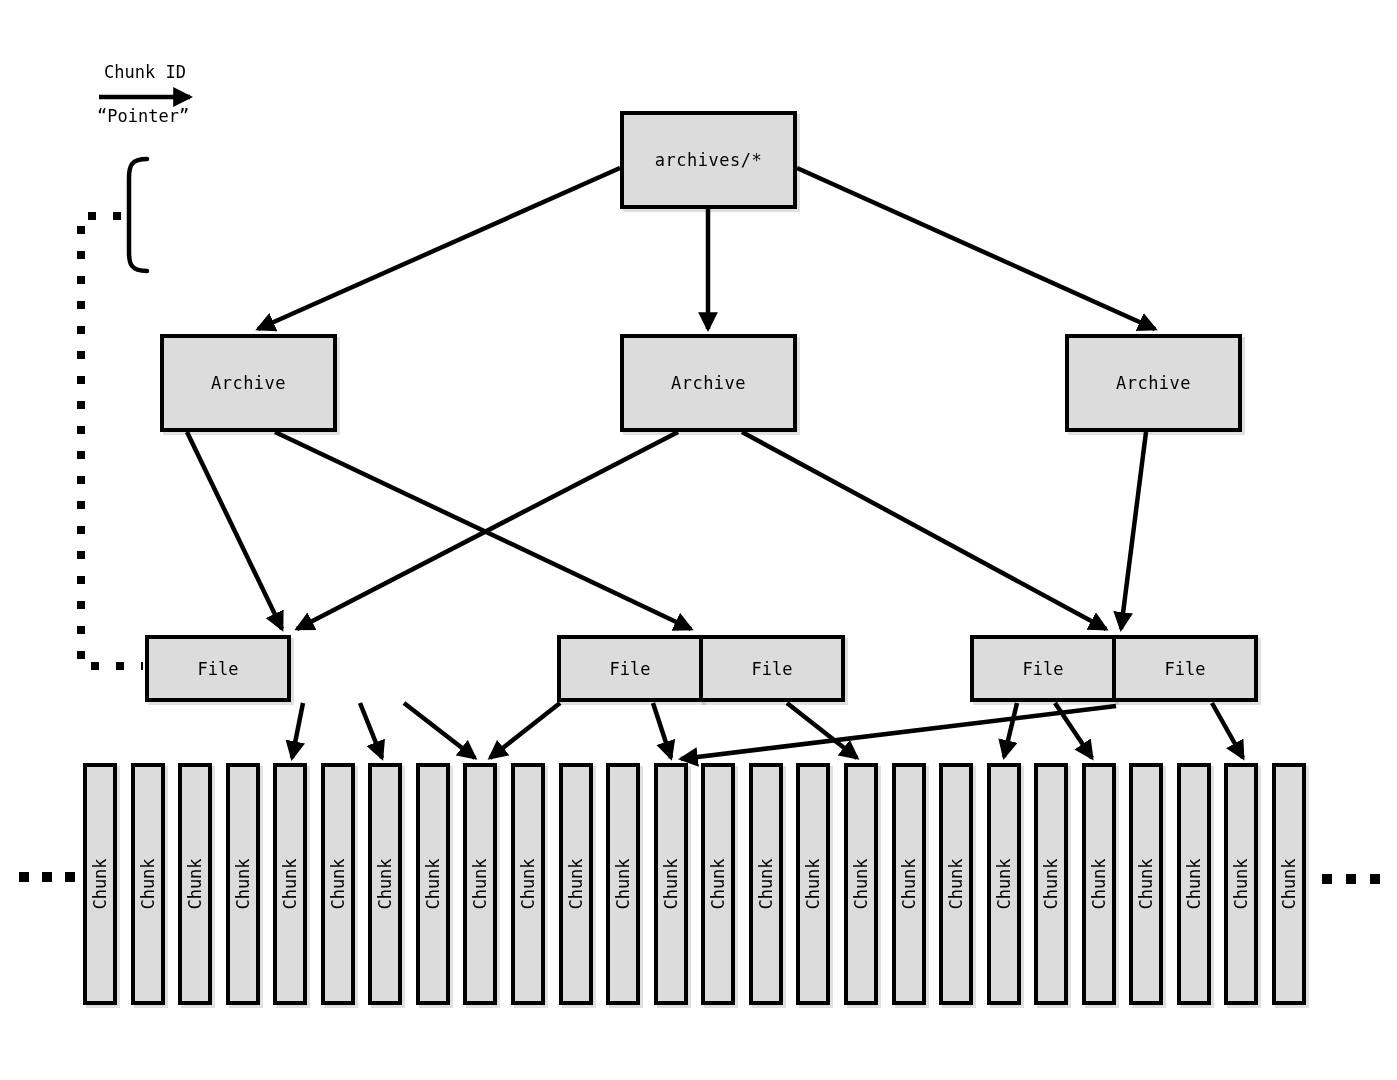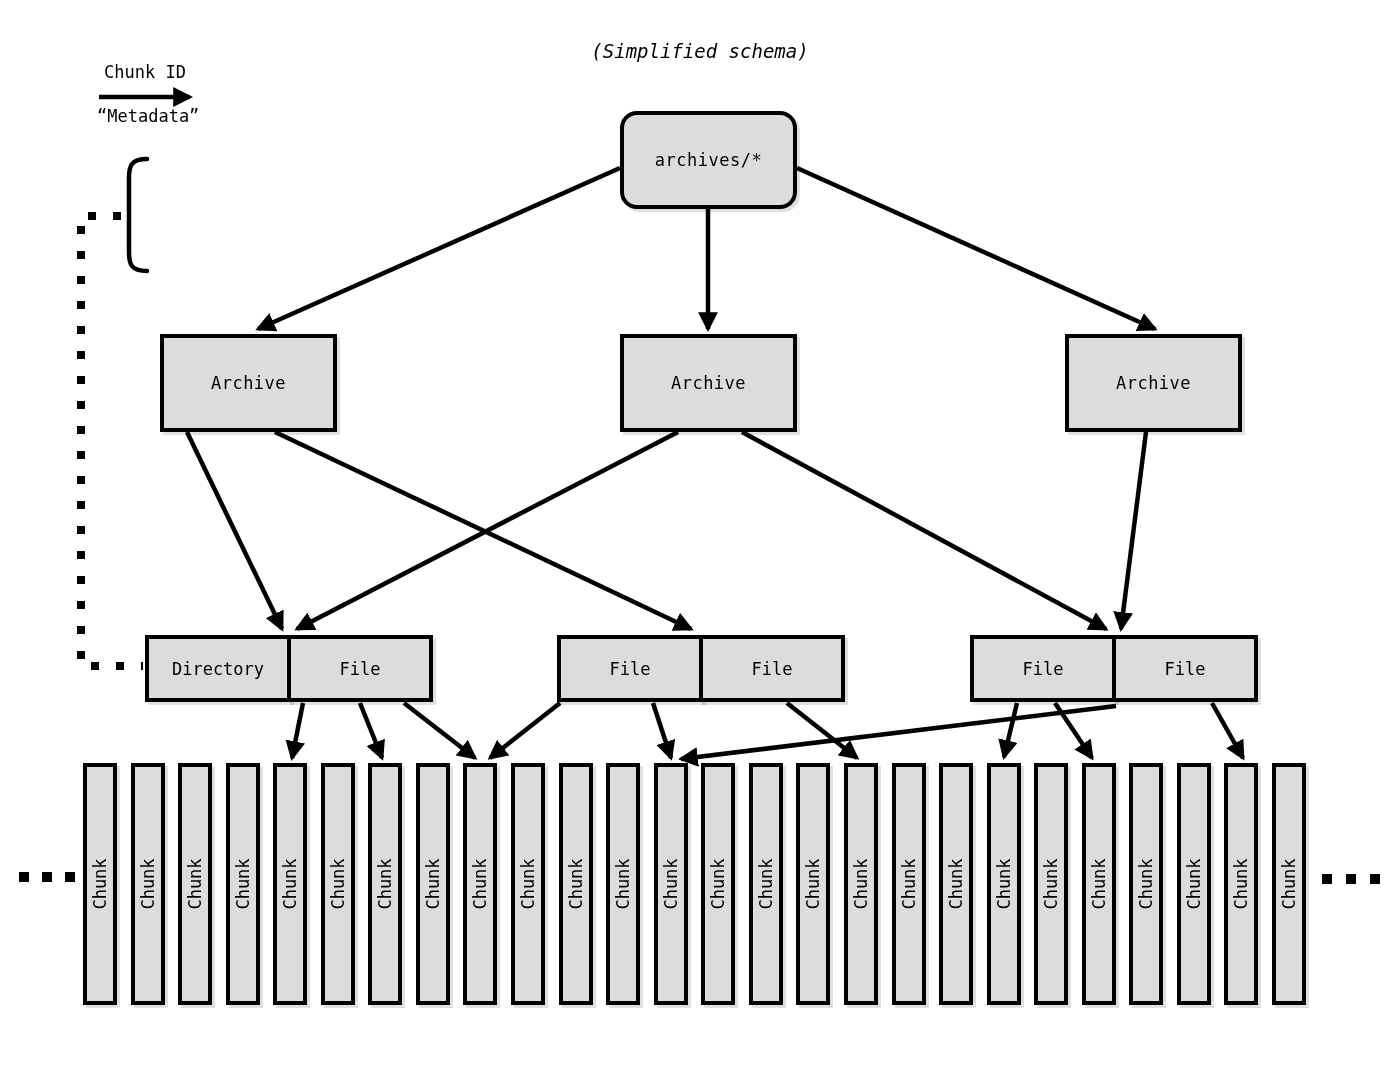"(Simplified schema)" div { html: <div>(Simplified schema)</div> -> none }
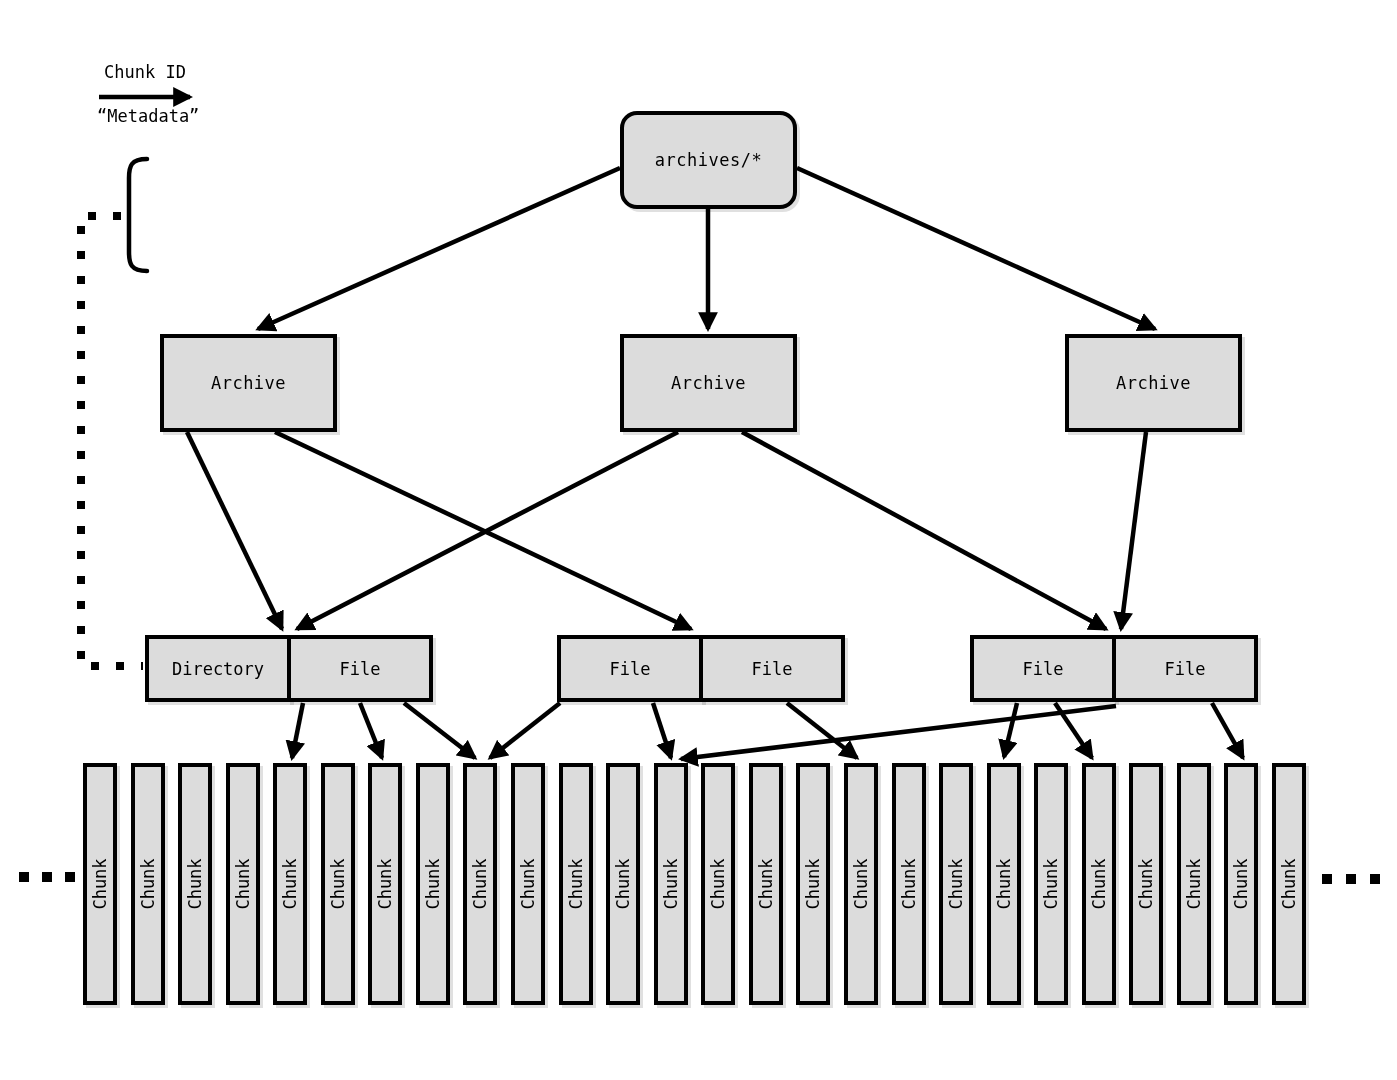"“Metadata”" div { text: Metadata -> Pointer }
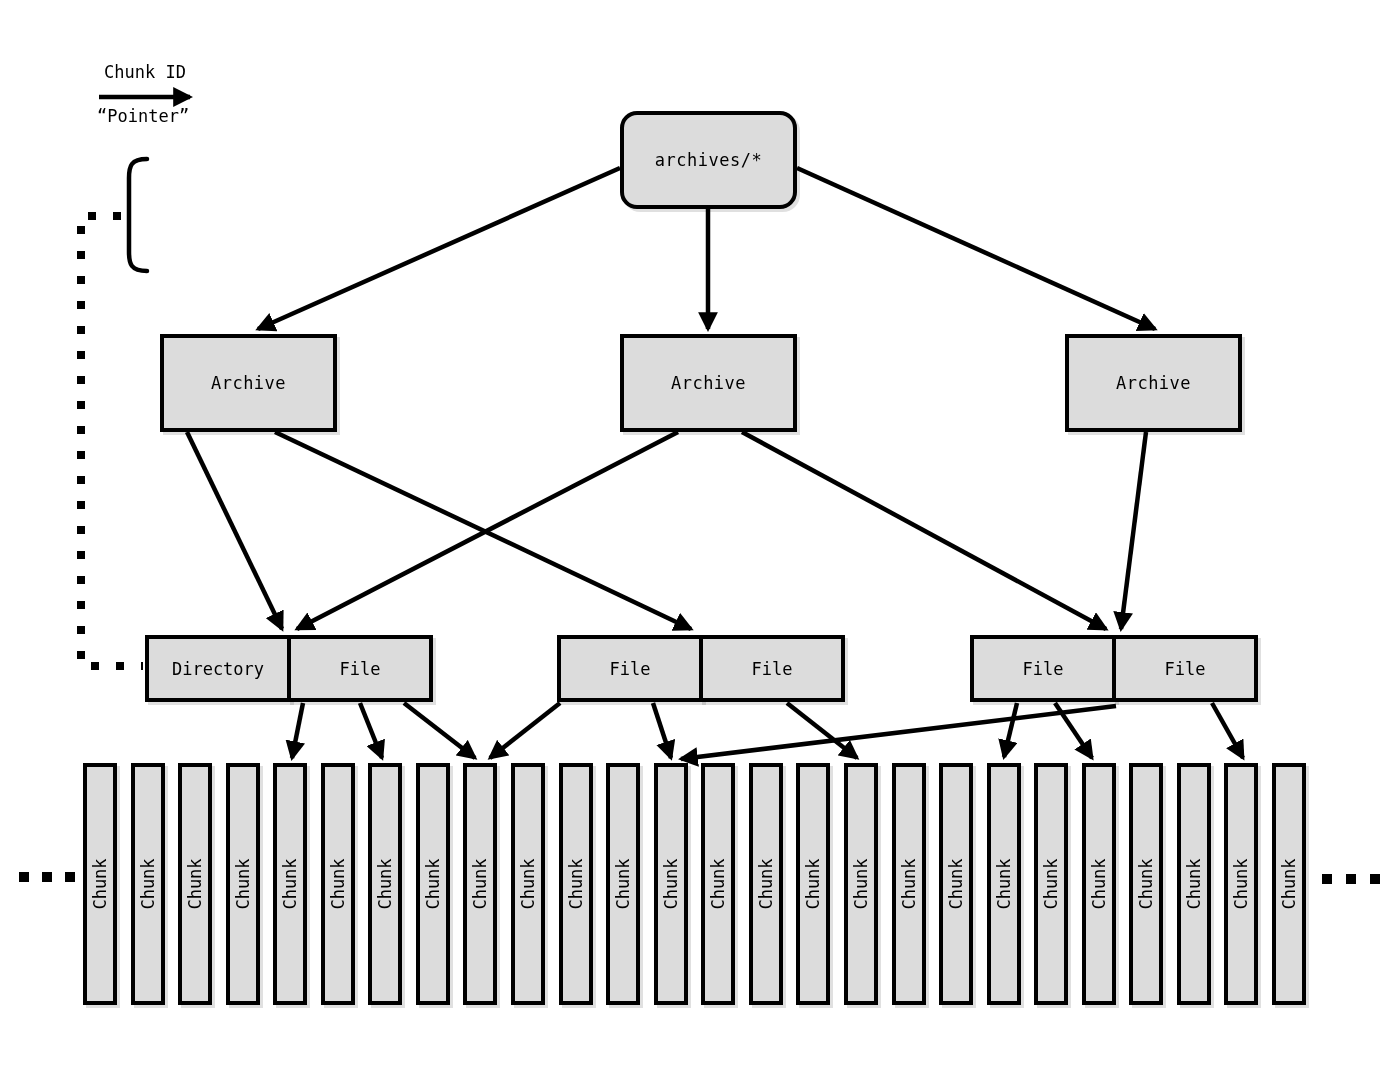"archives/*" div.node { border-radius: 17px -> none }
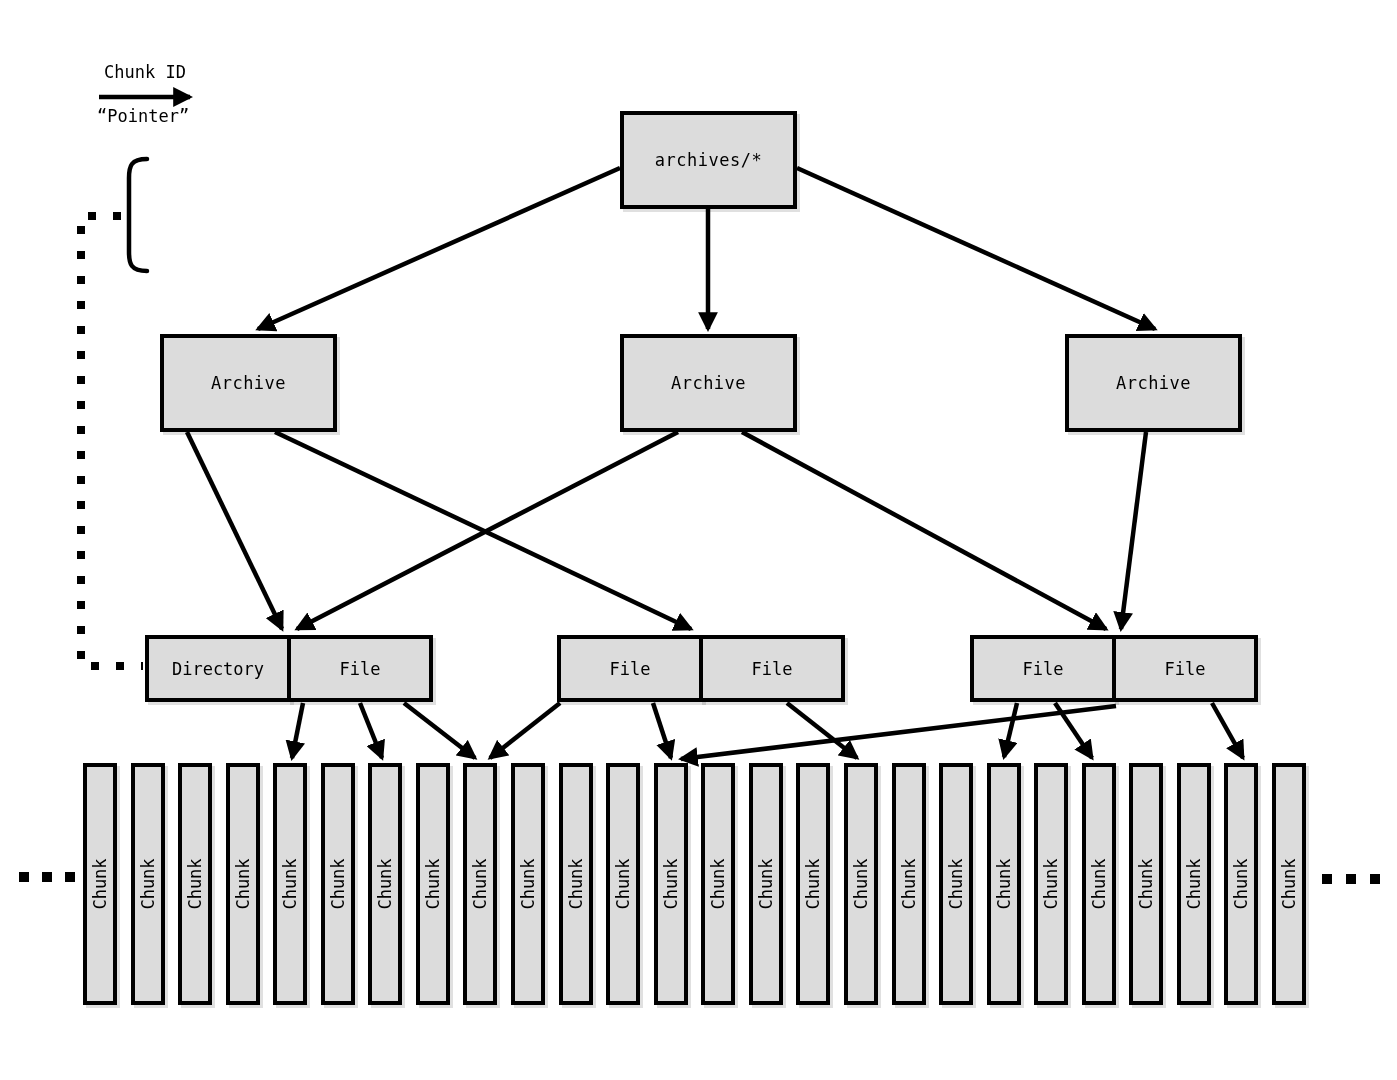"Directory" div.cell { html: <div> <span>Directory</span> </div> -> none }
